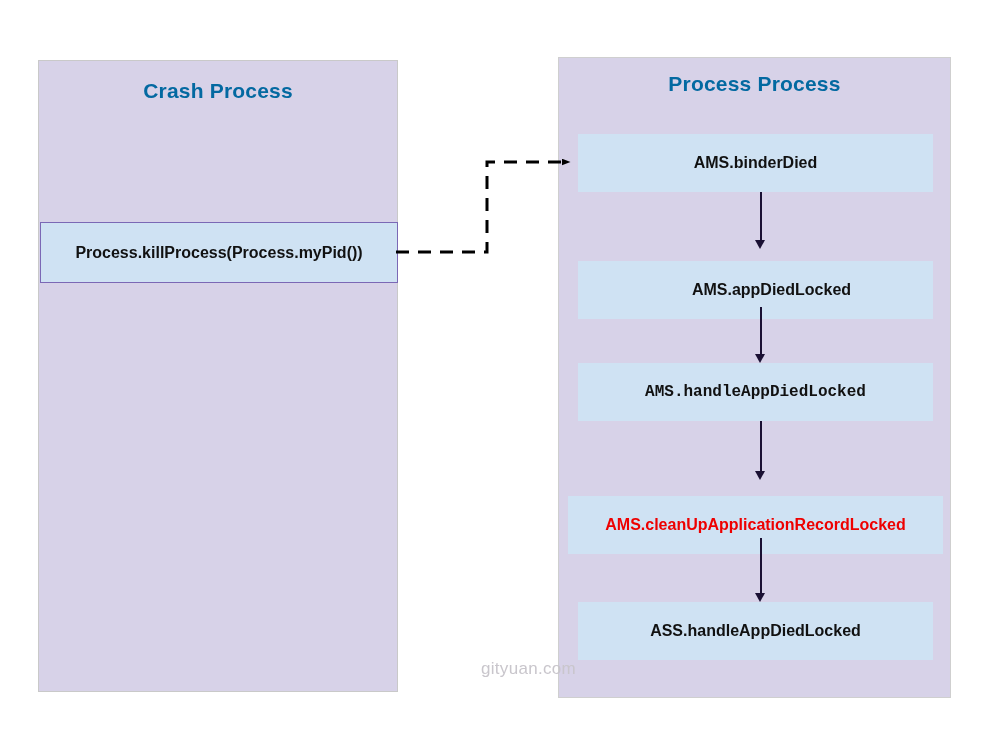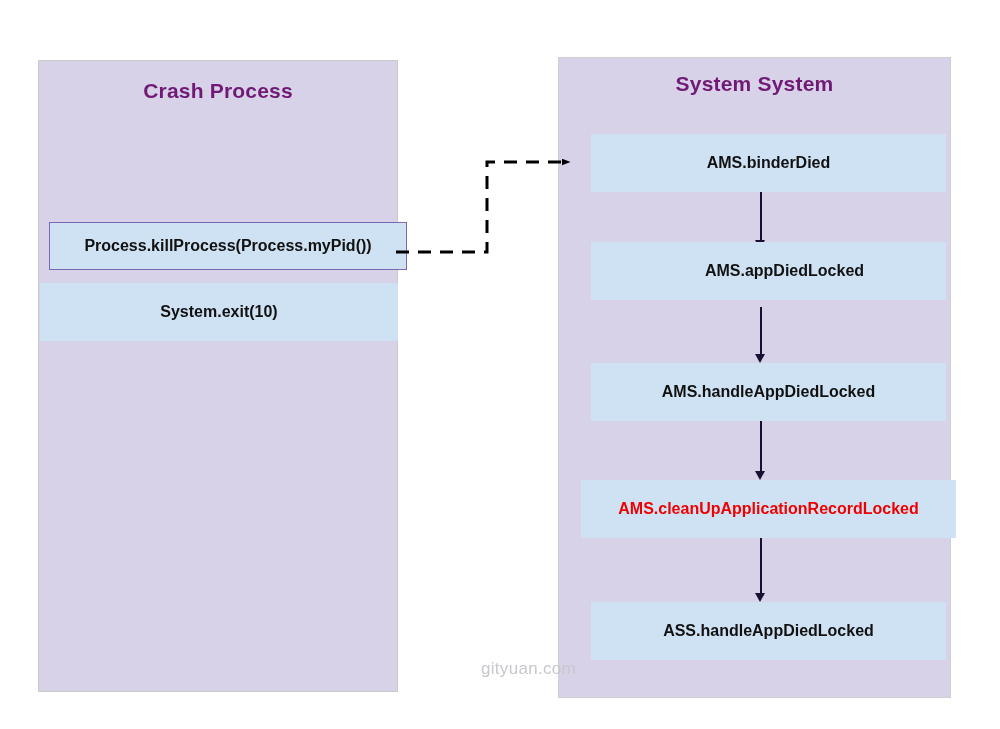"Crash Process" .panel-title { color: #701a75 -> #0369a1 }
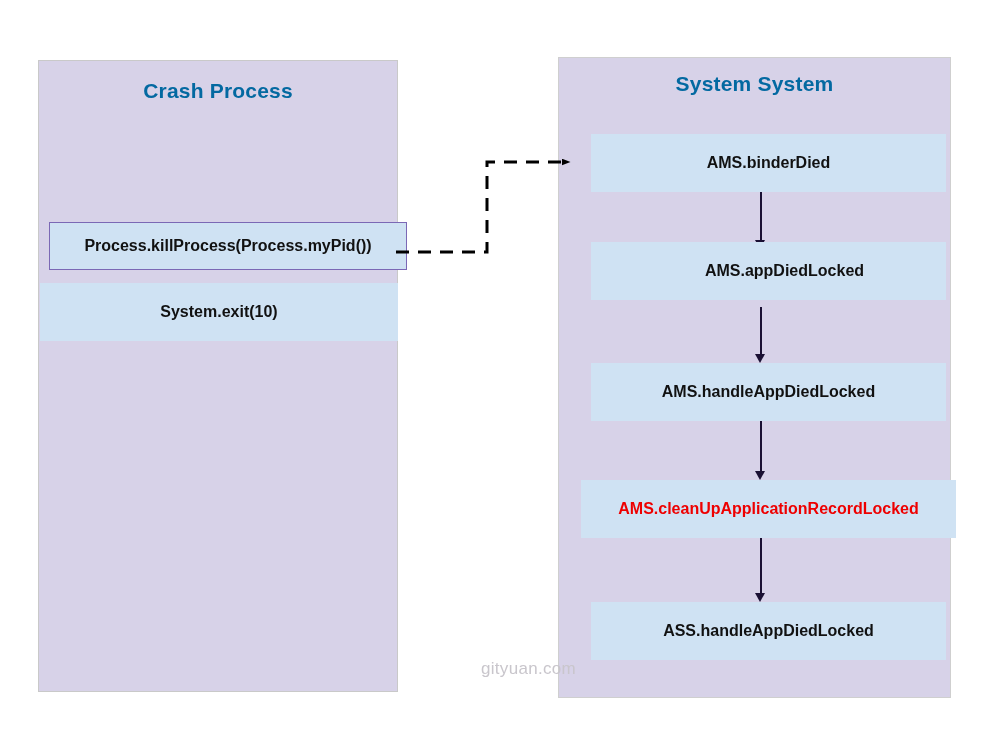"System System" div.panel-title { text: System System -> Process Process }
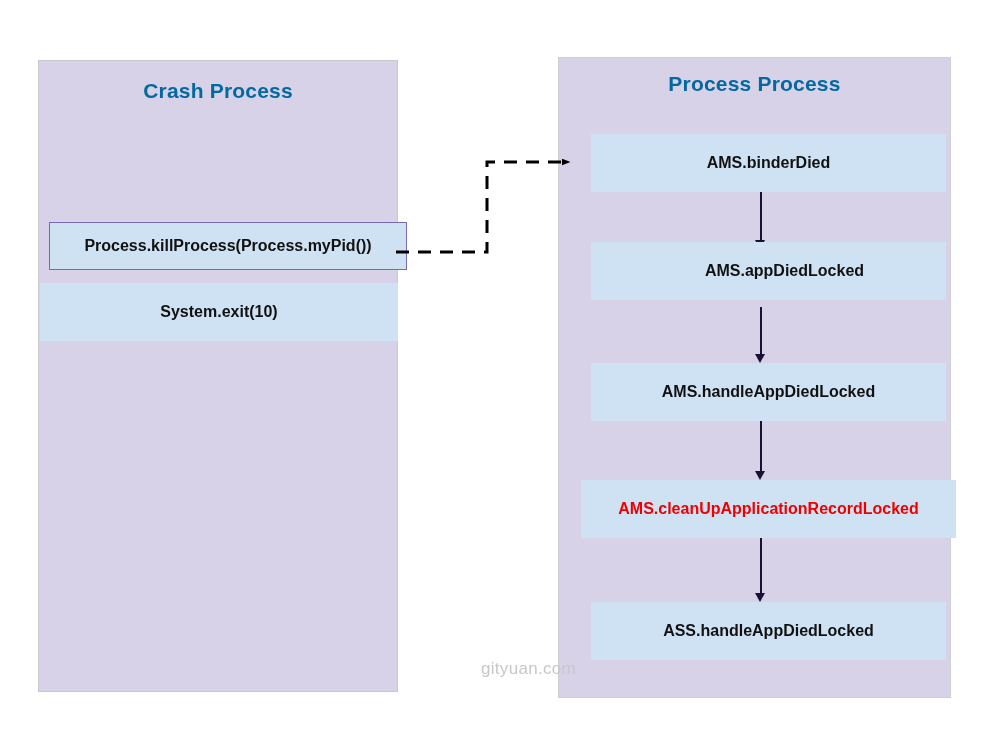"AMS.binderDied" .rnode { margin-left: 13px -> none }
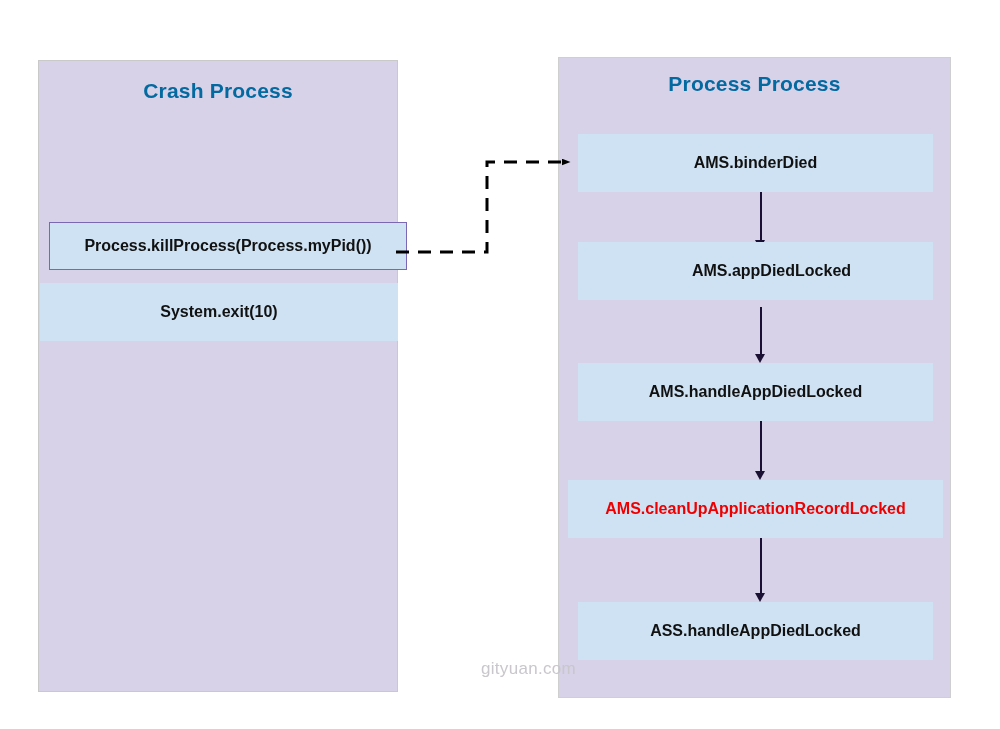"Process.killProcess(Process.myPid())" #node-killprocess { height: 48px -> 61px; left: 10px -> 1px }
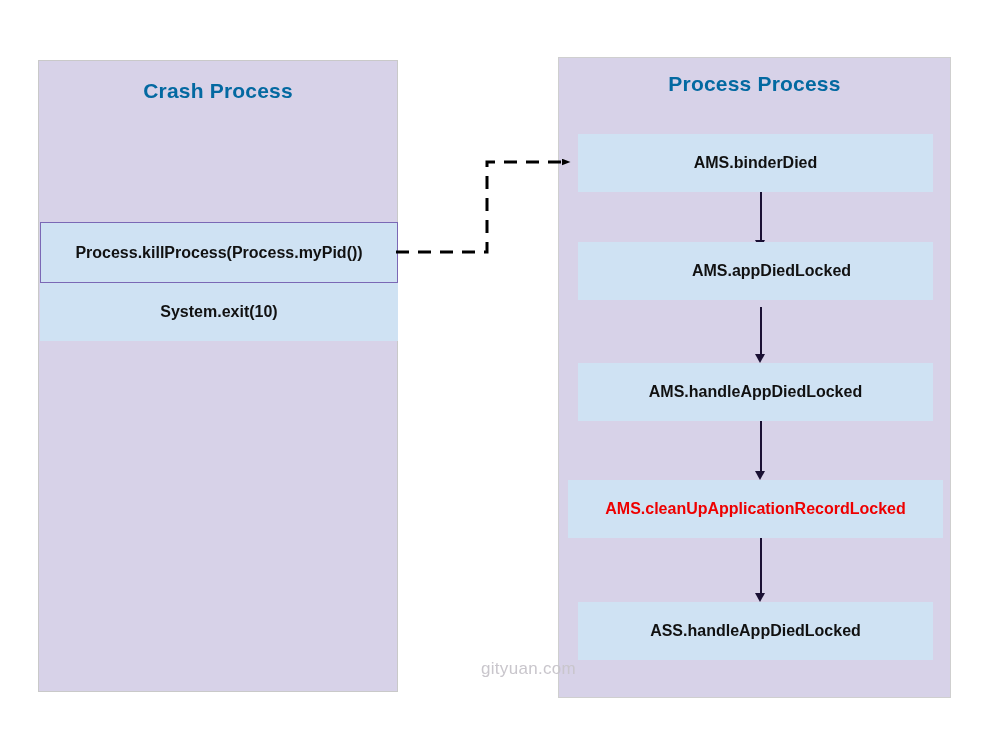"AMS.appDiedLocked" #node-appdiedlocked { top: 184px -> 203px }
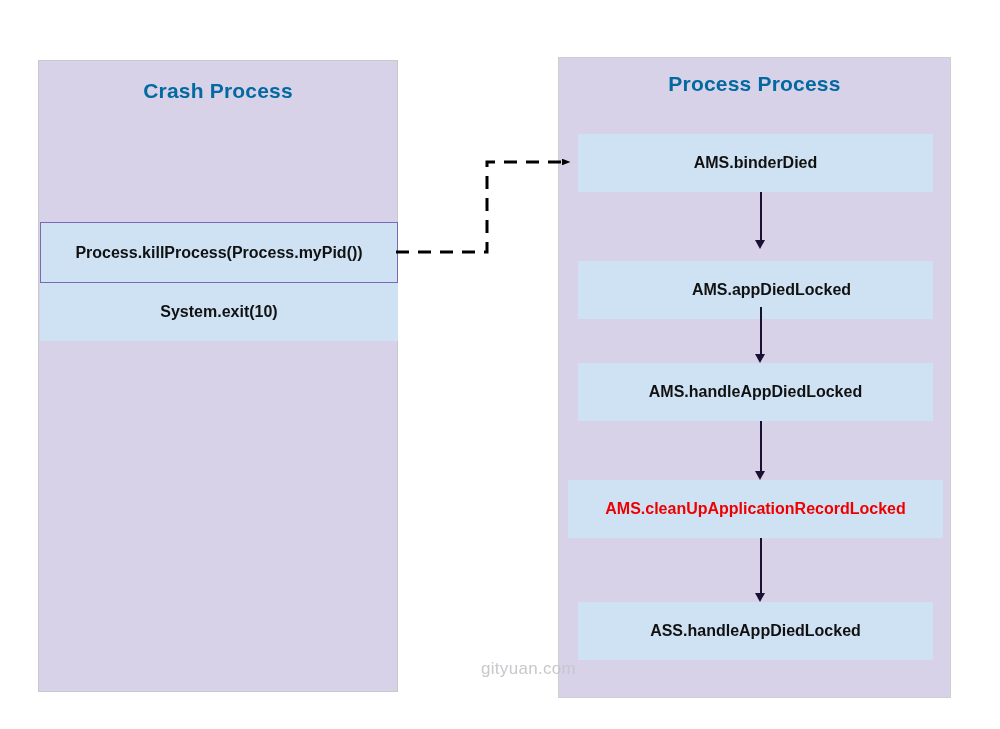"System.exit(10)" div.node { html: <div>System.exit(10)</div> -> none }
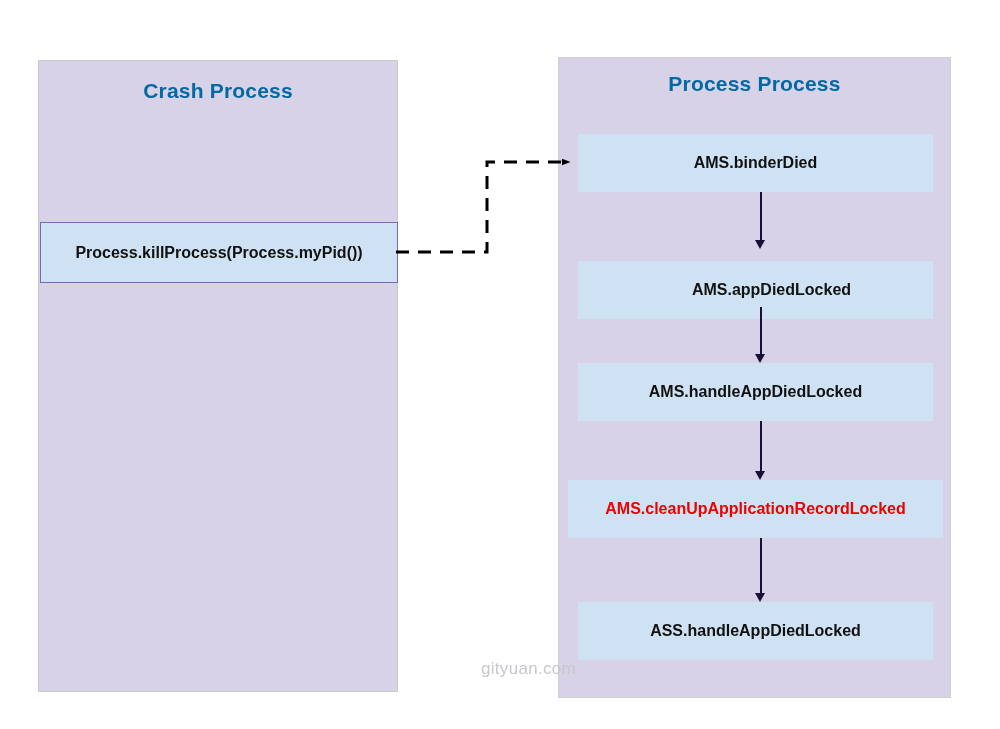"AMS.handleAppDiedLocked" #node-handleappdied { font-family: none -> Liberation Mono, monospace }
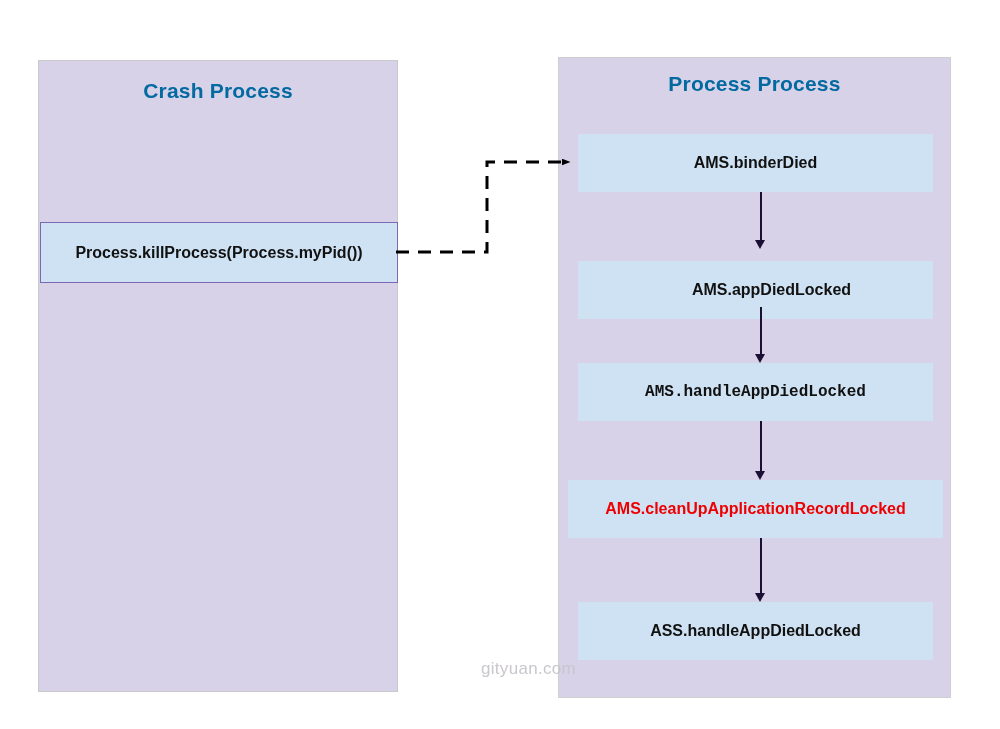"AMS.cleanUpApplicationRecordLocked" #node-cleanup { top: 422px -> 438px }
